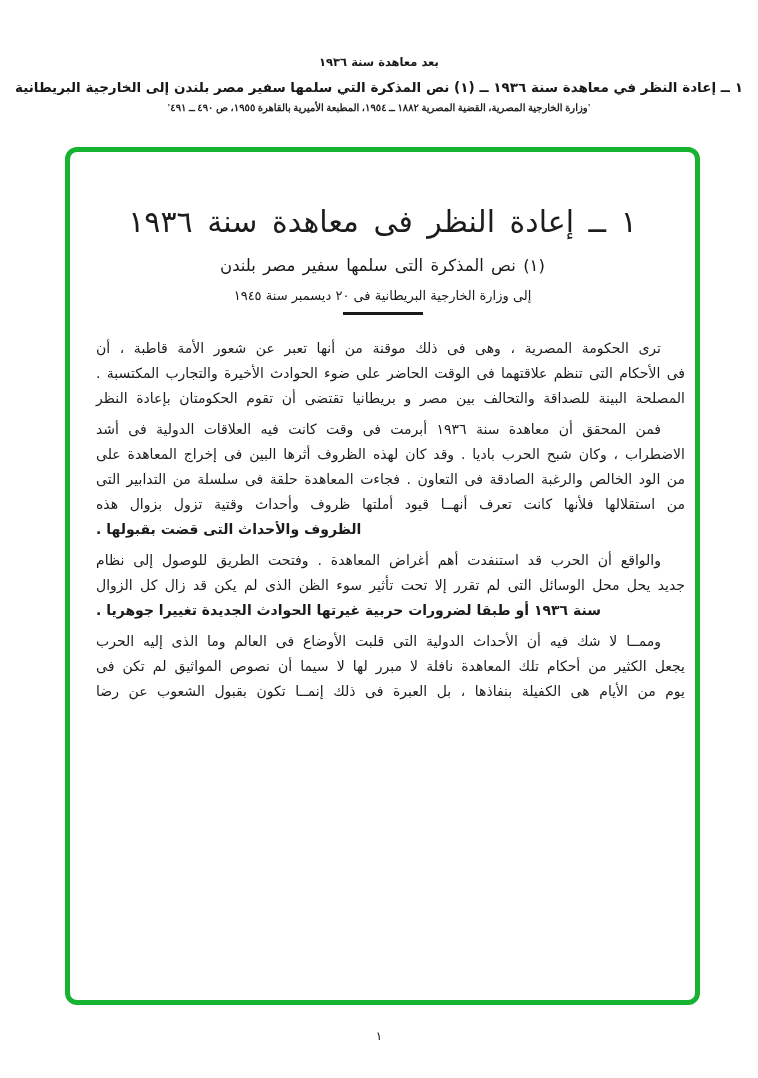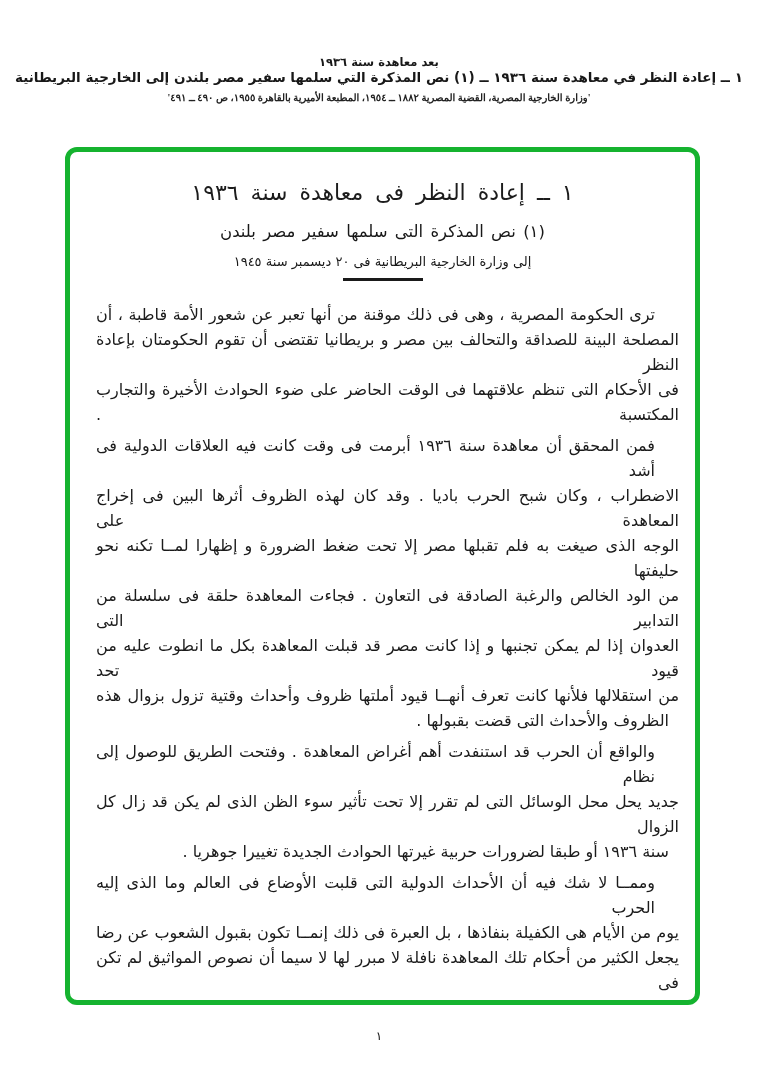"١ ــ إعادة النظر في" .headline { margin-top: 0 -> 10px }
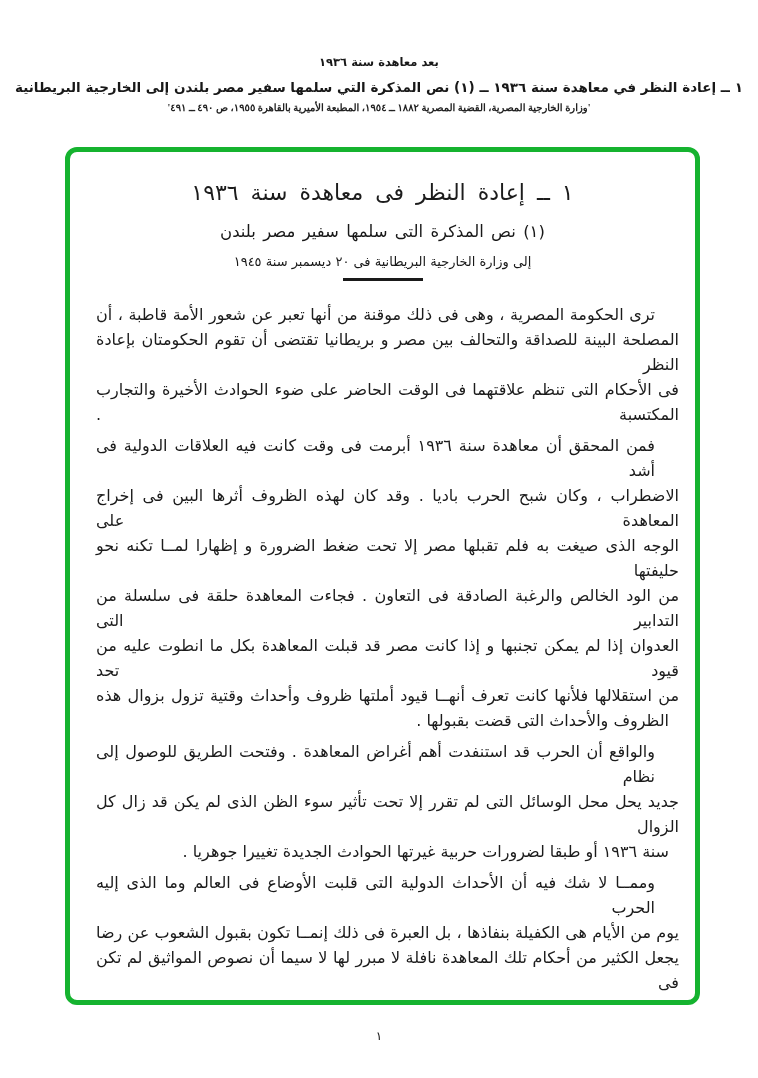"١ ــ إعادة النظر فى" .doc-title { font-size: 22px -> 30px; margin-top: 28px -> 52px }
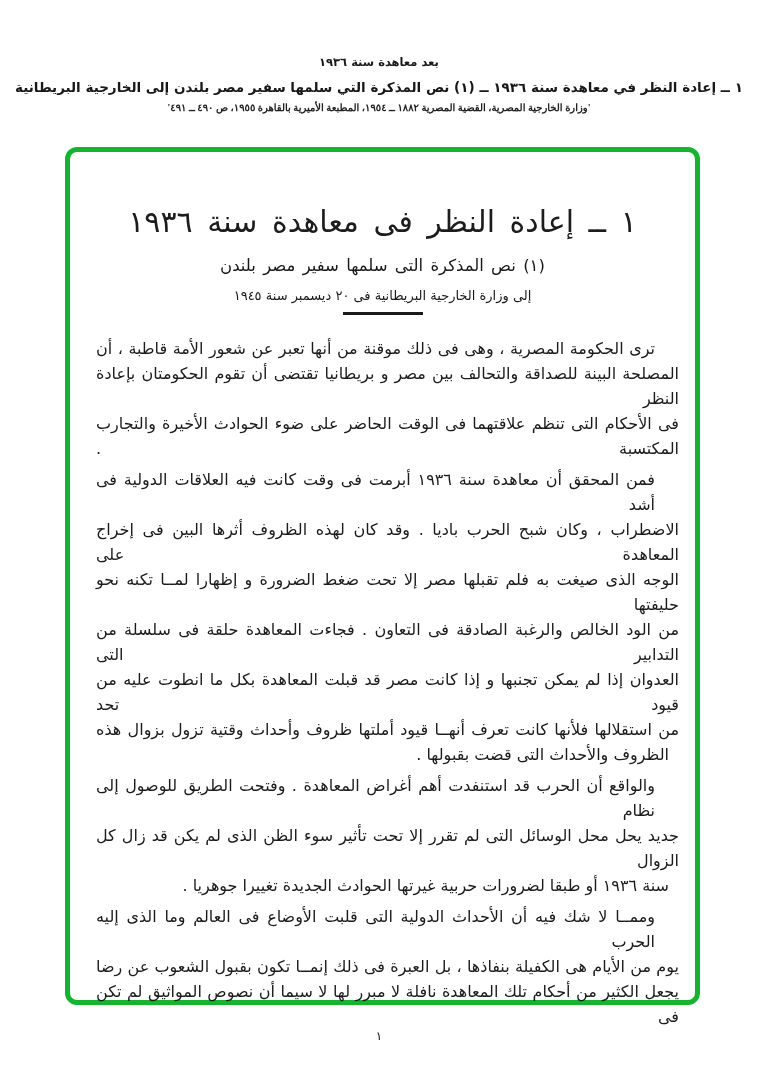"ترى الحكومة المصرية ، وهى" .doc-body { font-size: 16px -> 14px; margin: 21px 16px 0 26px -> 21px 10px 0 26px }
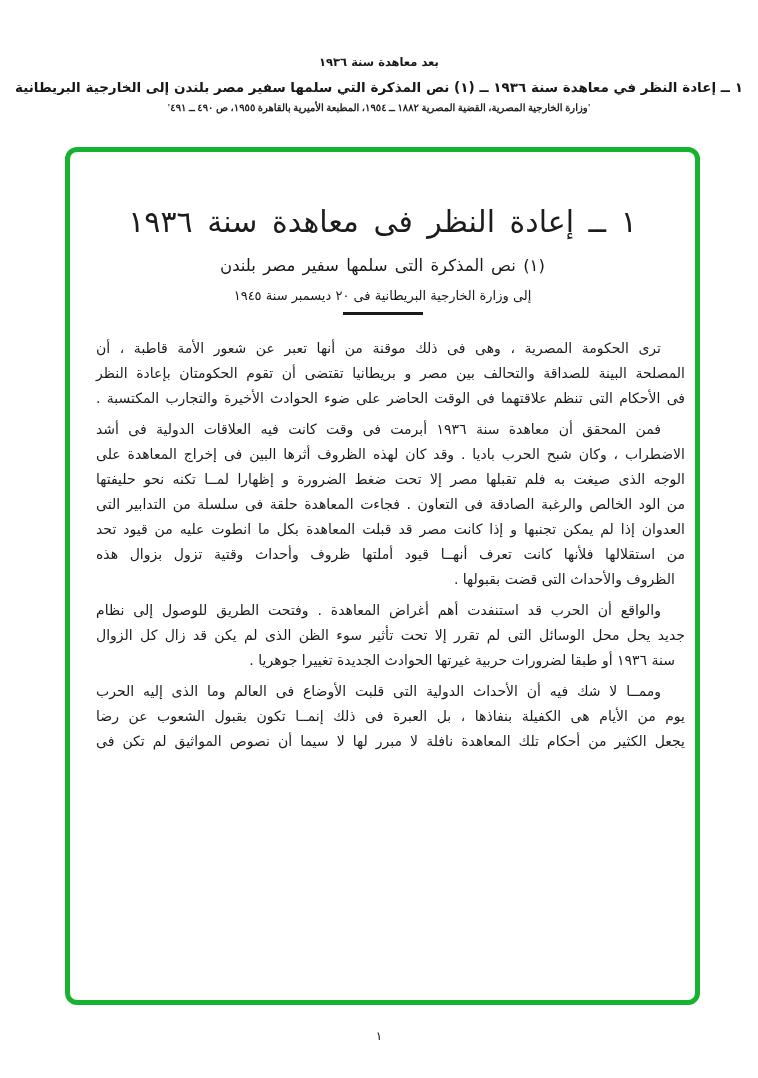"المصلحة البينة للصداقة والتحالف بين" span.line { order: before "فى الأحكام التى تنظم علاقتهما" -> after "فى الأحكام التى تنظم علاقتهما" }
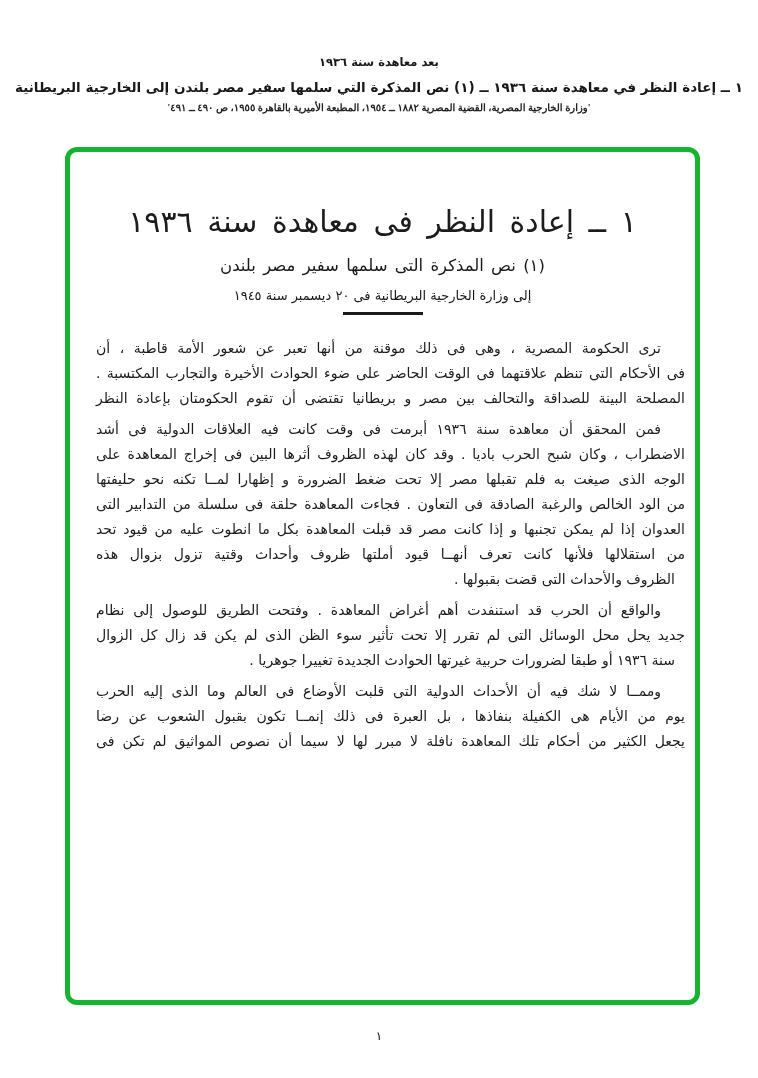"الوجه الذى صيغت به فلم" span.line { html: <span>الوجه الذى صيغت به فلم تقبلها مصر إلا تحت ضغط الضرورة و إظهارا لمــا تكنه نحو حليفتها</span> -> none }
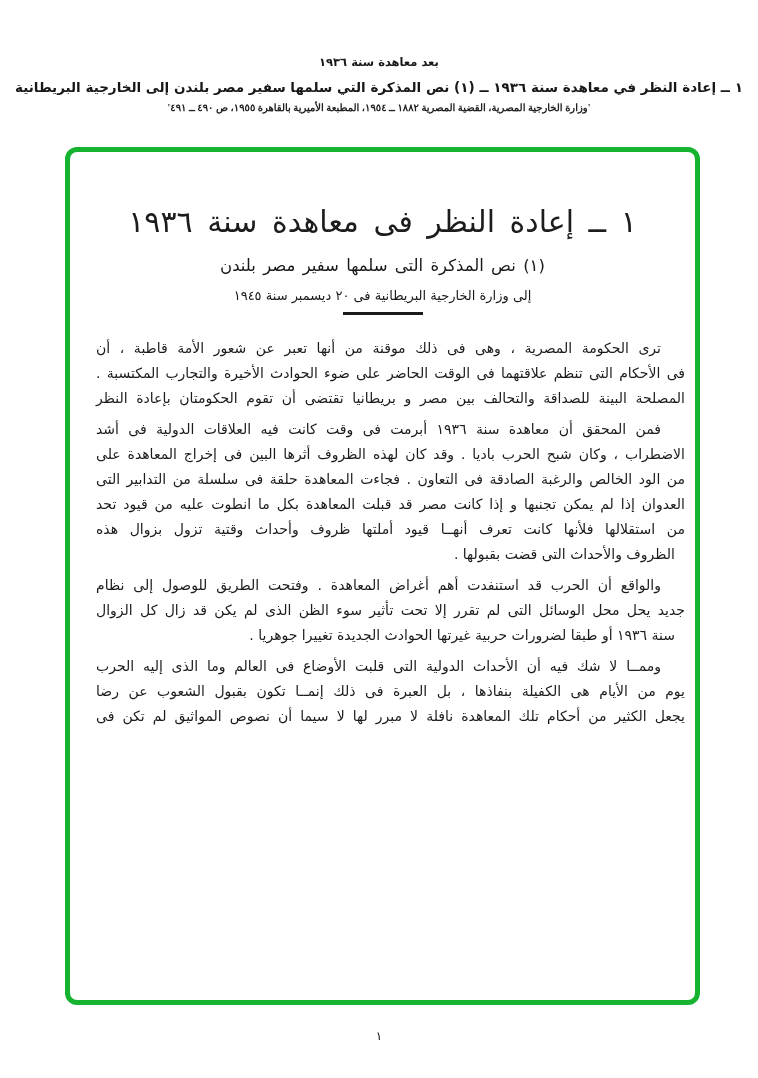"العدوان إذا لم يمكن تجنبها" span.line { html: <span>العدوان إذا لم يمكن تجنبها و إذا كانت مصر قد قبلت المعاهدة بكل ما انطوت عليه من قيود تحد</span> -> none }
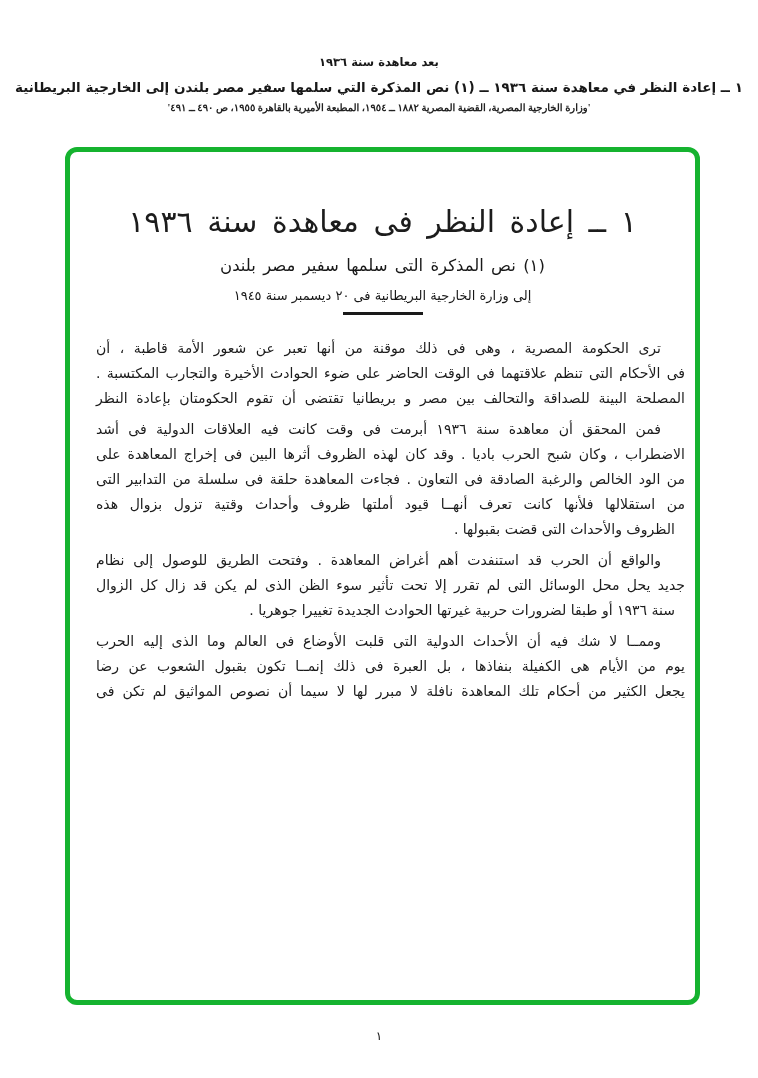"الظروف والأحداث التى قضت بقبولها" .line.open { font-weight: none -> bold; text-align: right -> left }
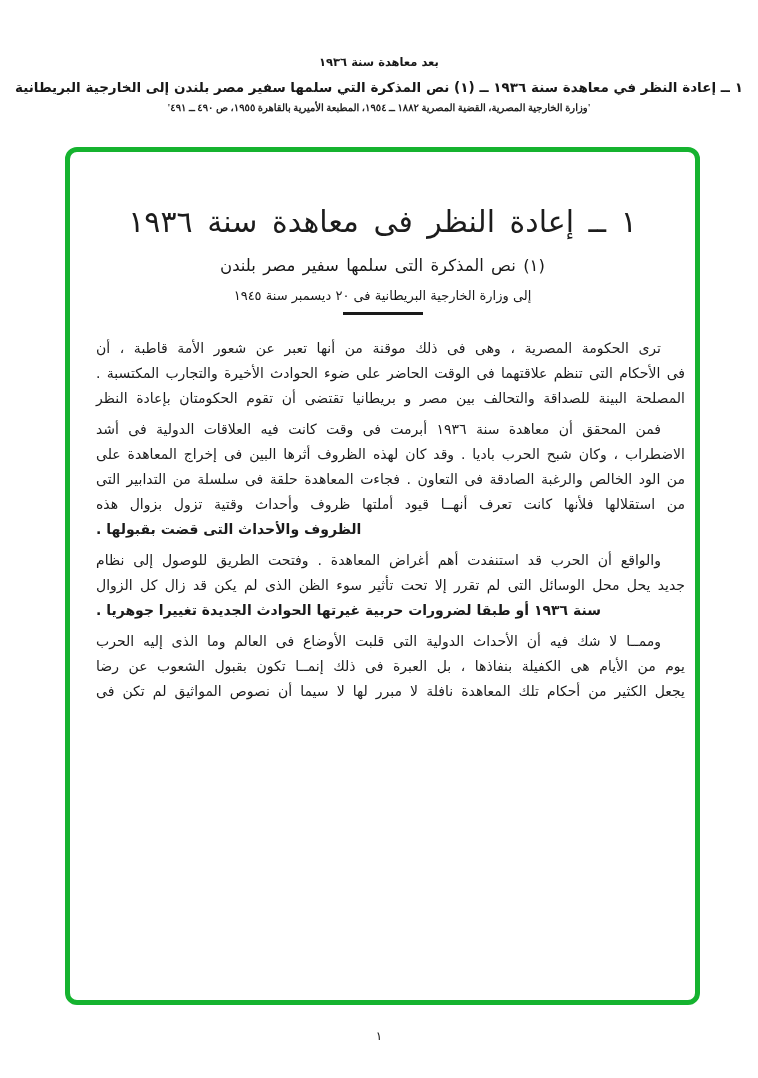"يوم من الأيام هى الكفيلة" span.line { order: before "يجعل الكثير من أحكام تلك" -> after "يجعل الكثير من أحكام تلك" }
